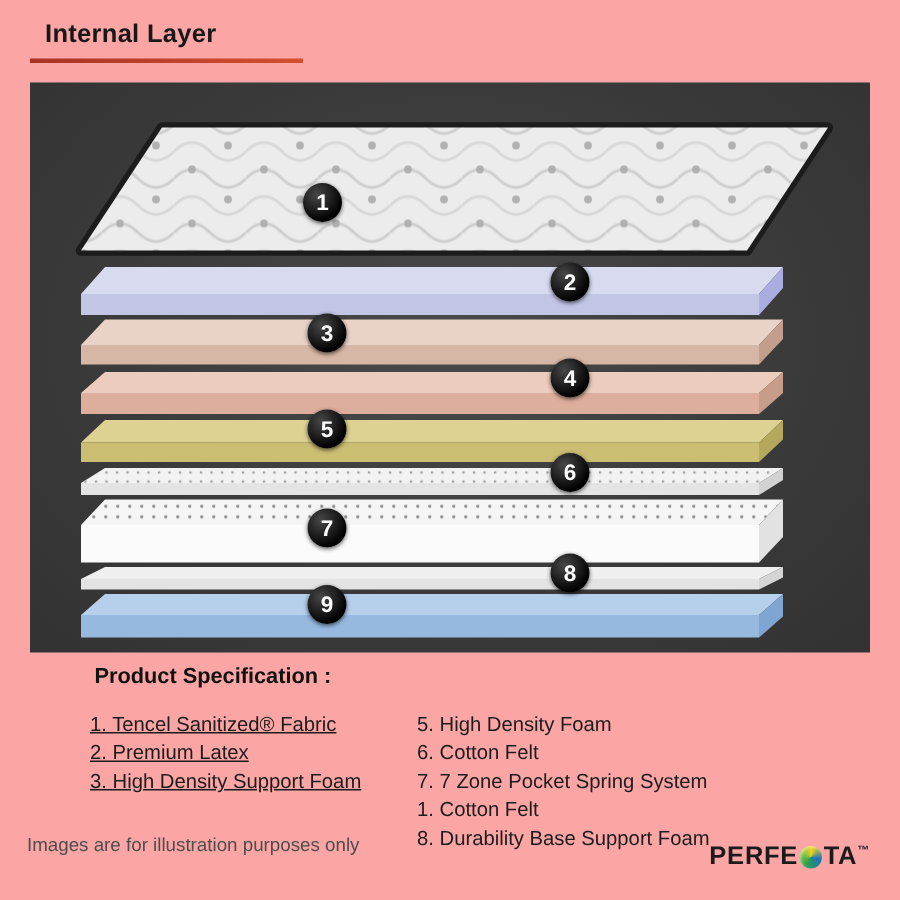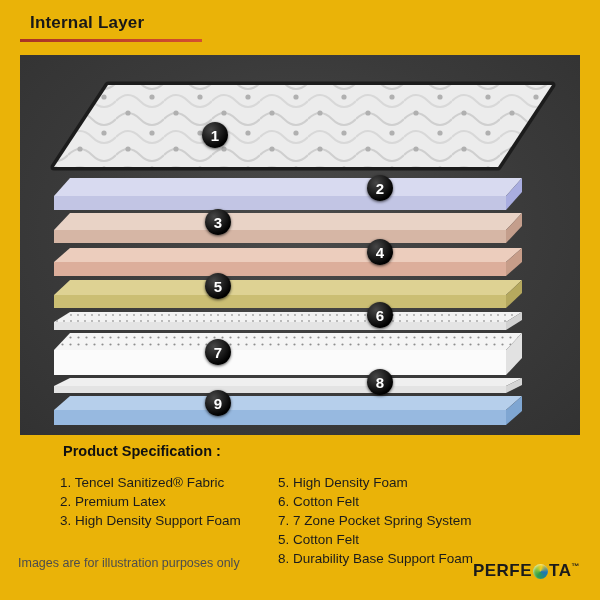"Internal Layer" .page { background: #eab308 -> #fca5a5 }
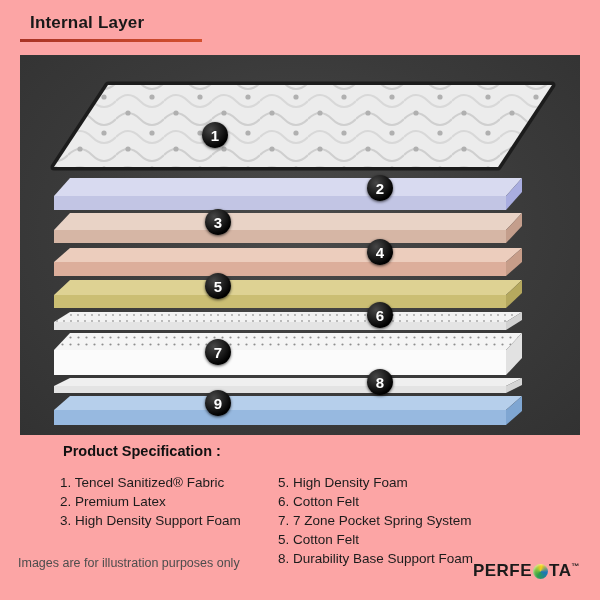"1. Tencel Sanitized® Fabric" .spec-col.left { text-decoration: none -> underline }
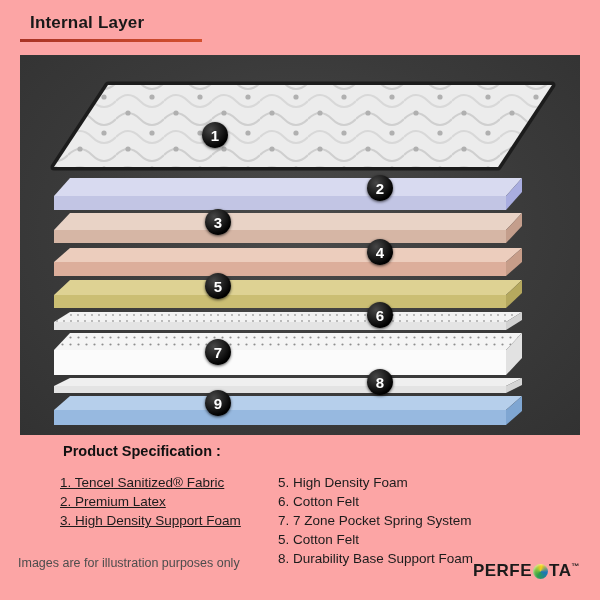"5. Cotton Felt" div.spec-item { text: 5 -> 1 }
